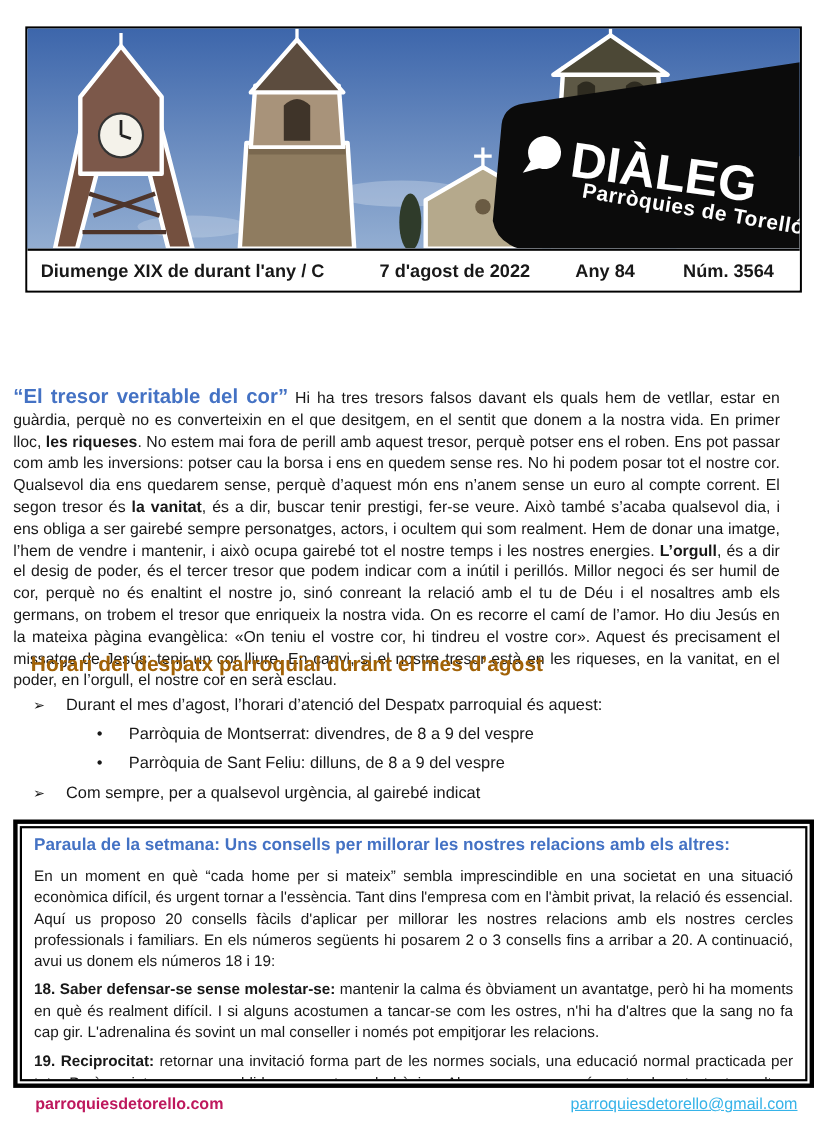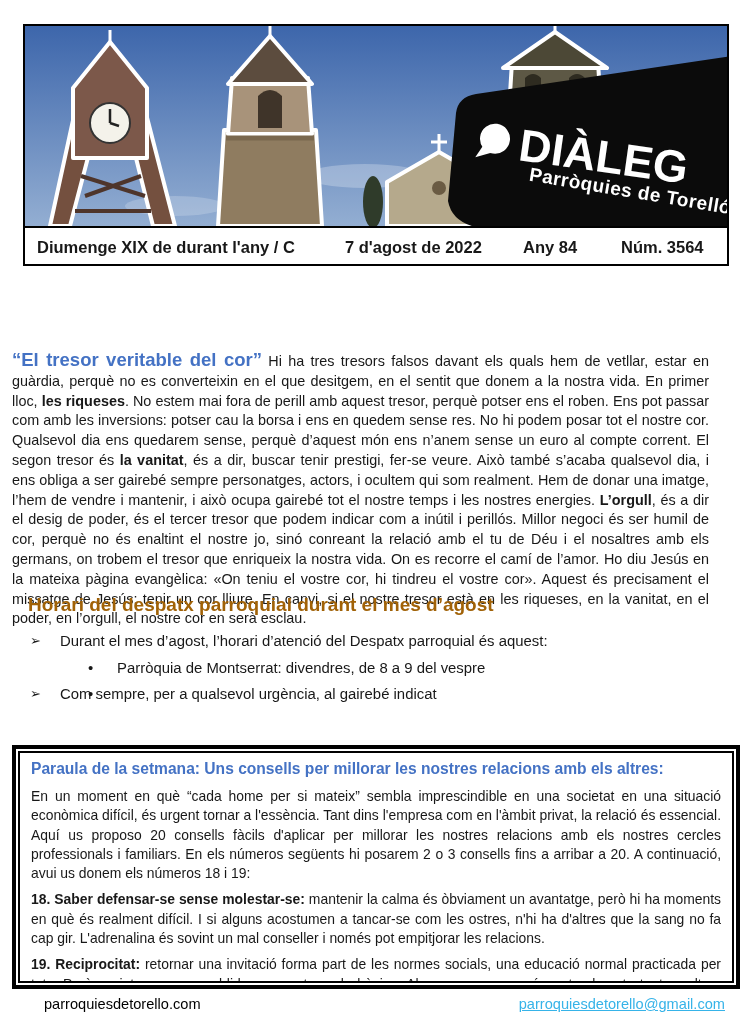"Parròquia de Sant Feliu: dilluns," span.tx { html: none -> <span>Parròquia de Sant Feliu: dilluns, de 8 a 9 del vespre</span> }
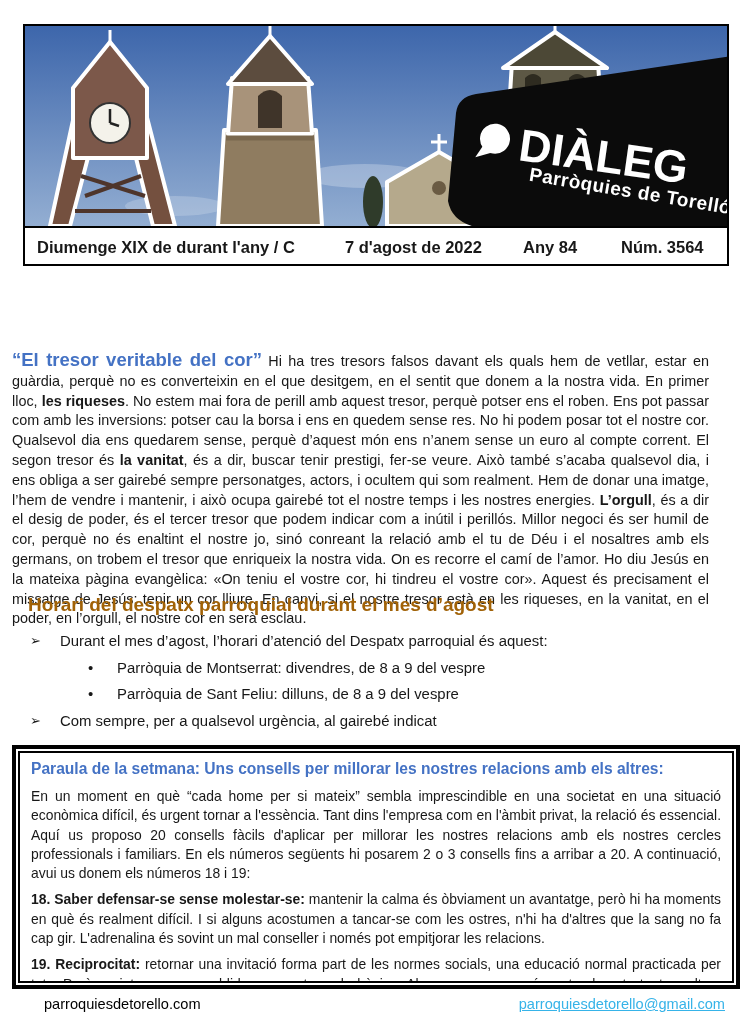"parroquiesdetorello.com" .site-link { color: #000000 -> #be185d; font-weight: none -> bold; left: 16px -> 4px }
